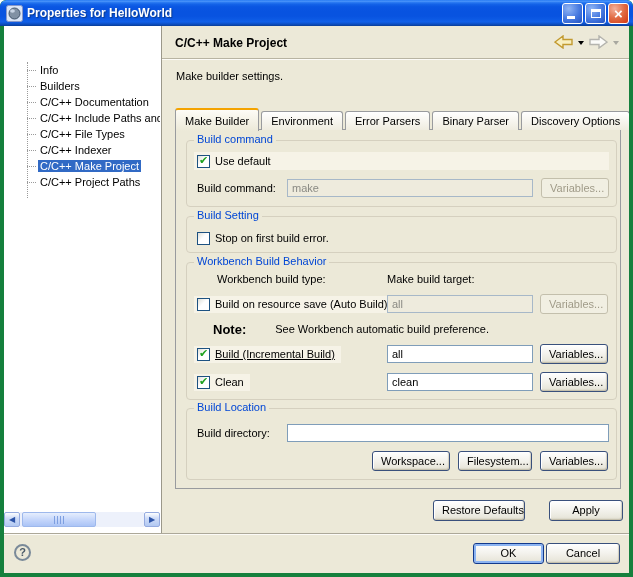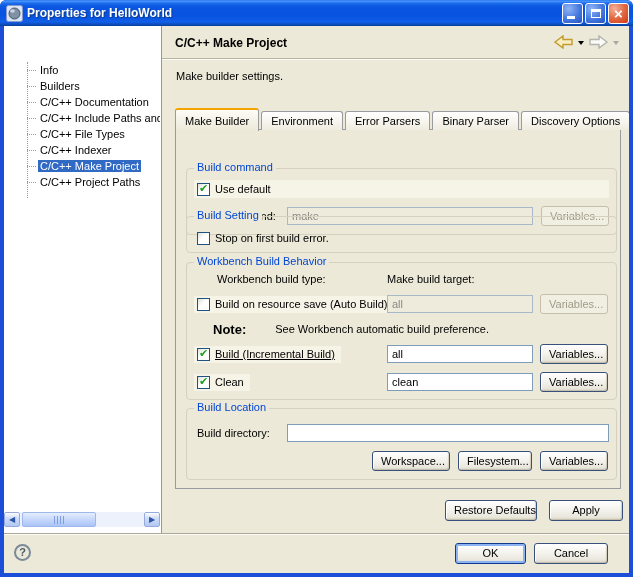"Properties for HelloWorld" .window { background: #1d4ed8 -> #15803d }
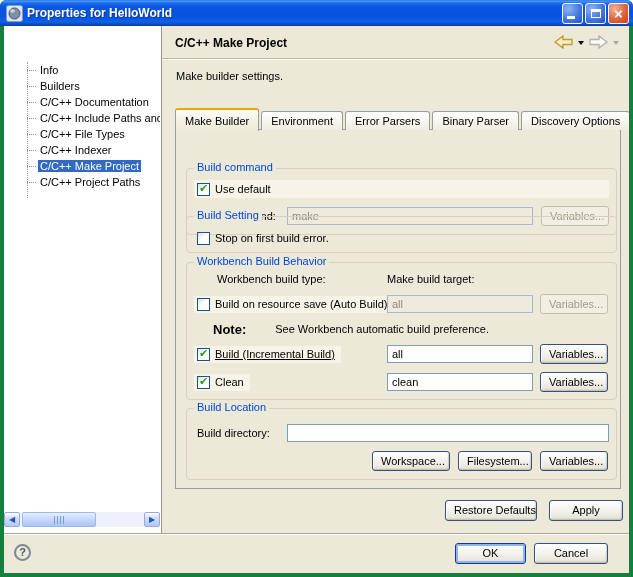"Build command" .g1 { margin-top: 28px -> none }
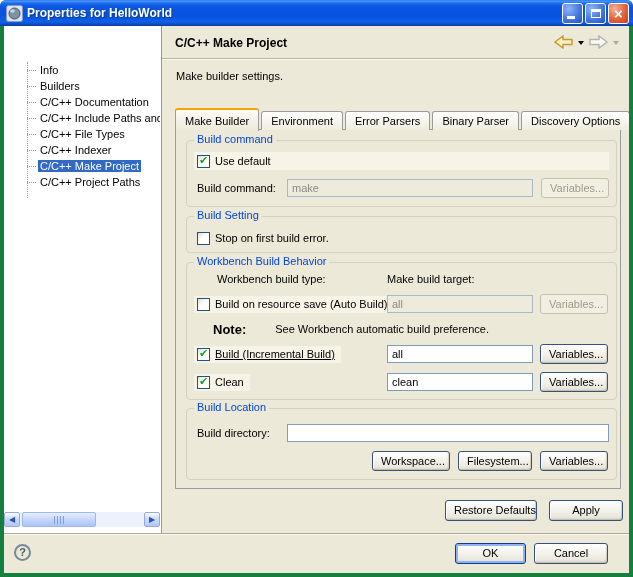"Restore Defaults" .actions { gap: 12px -> 24px }
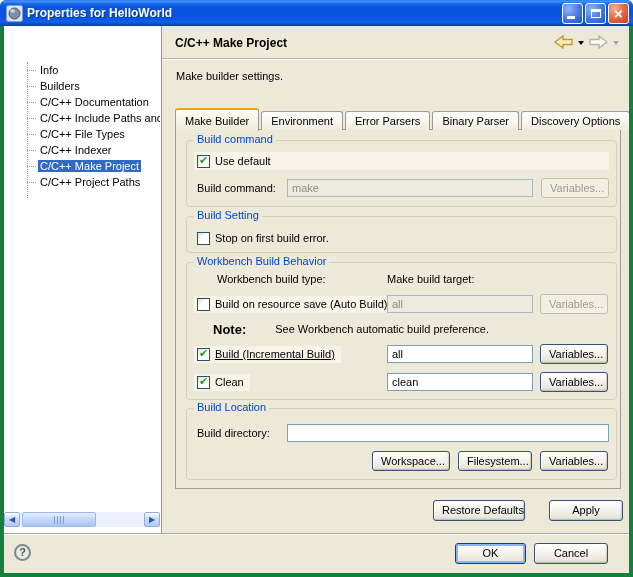"OK" .footer-btns { gap: 8px -> 2px; right: 21px -> 9px }
